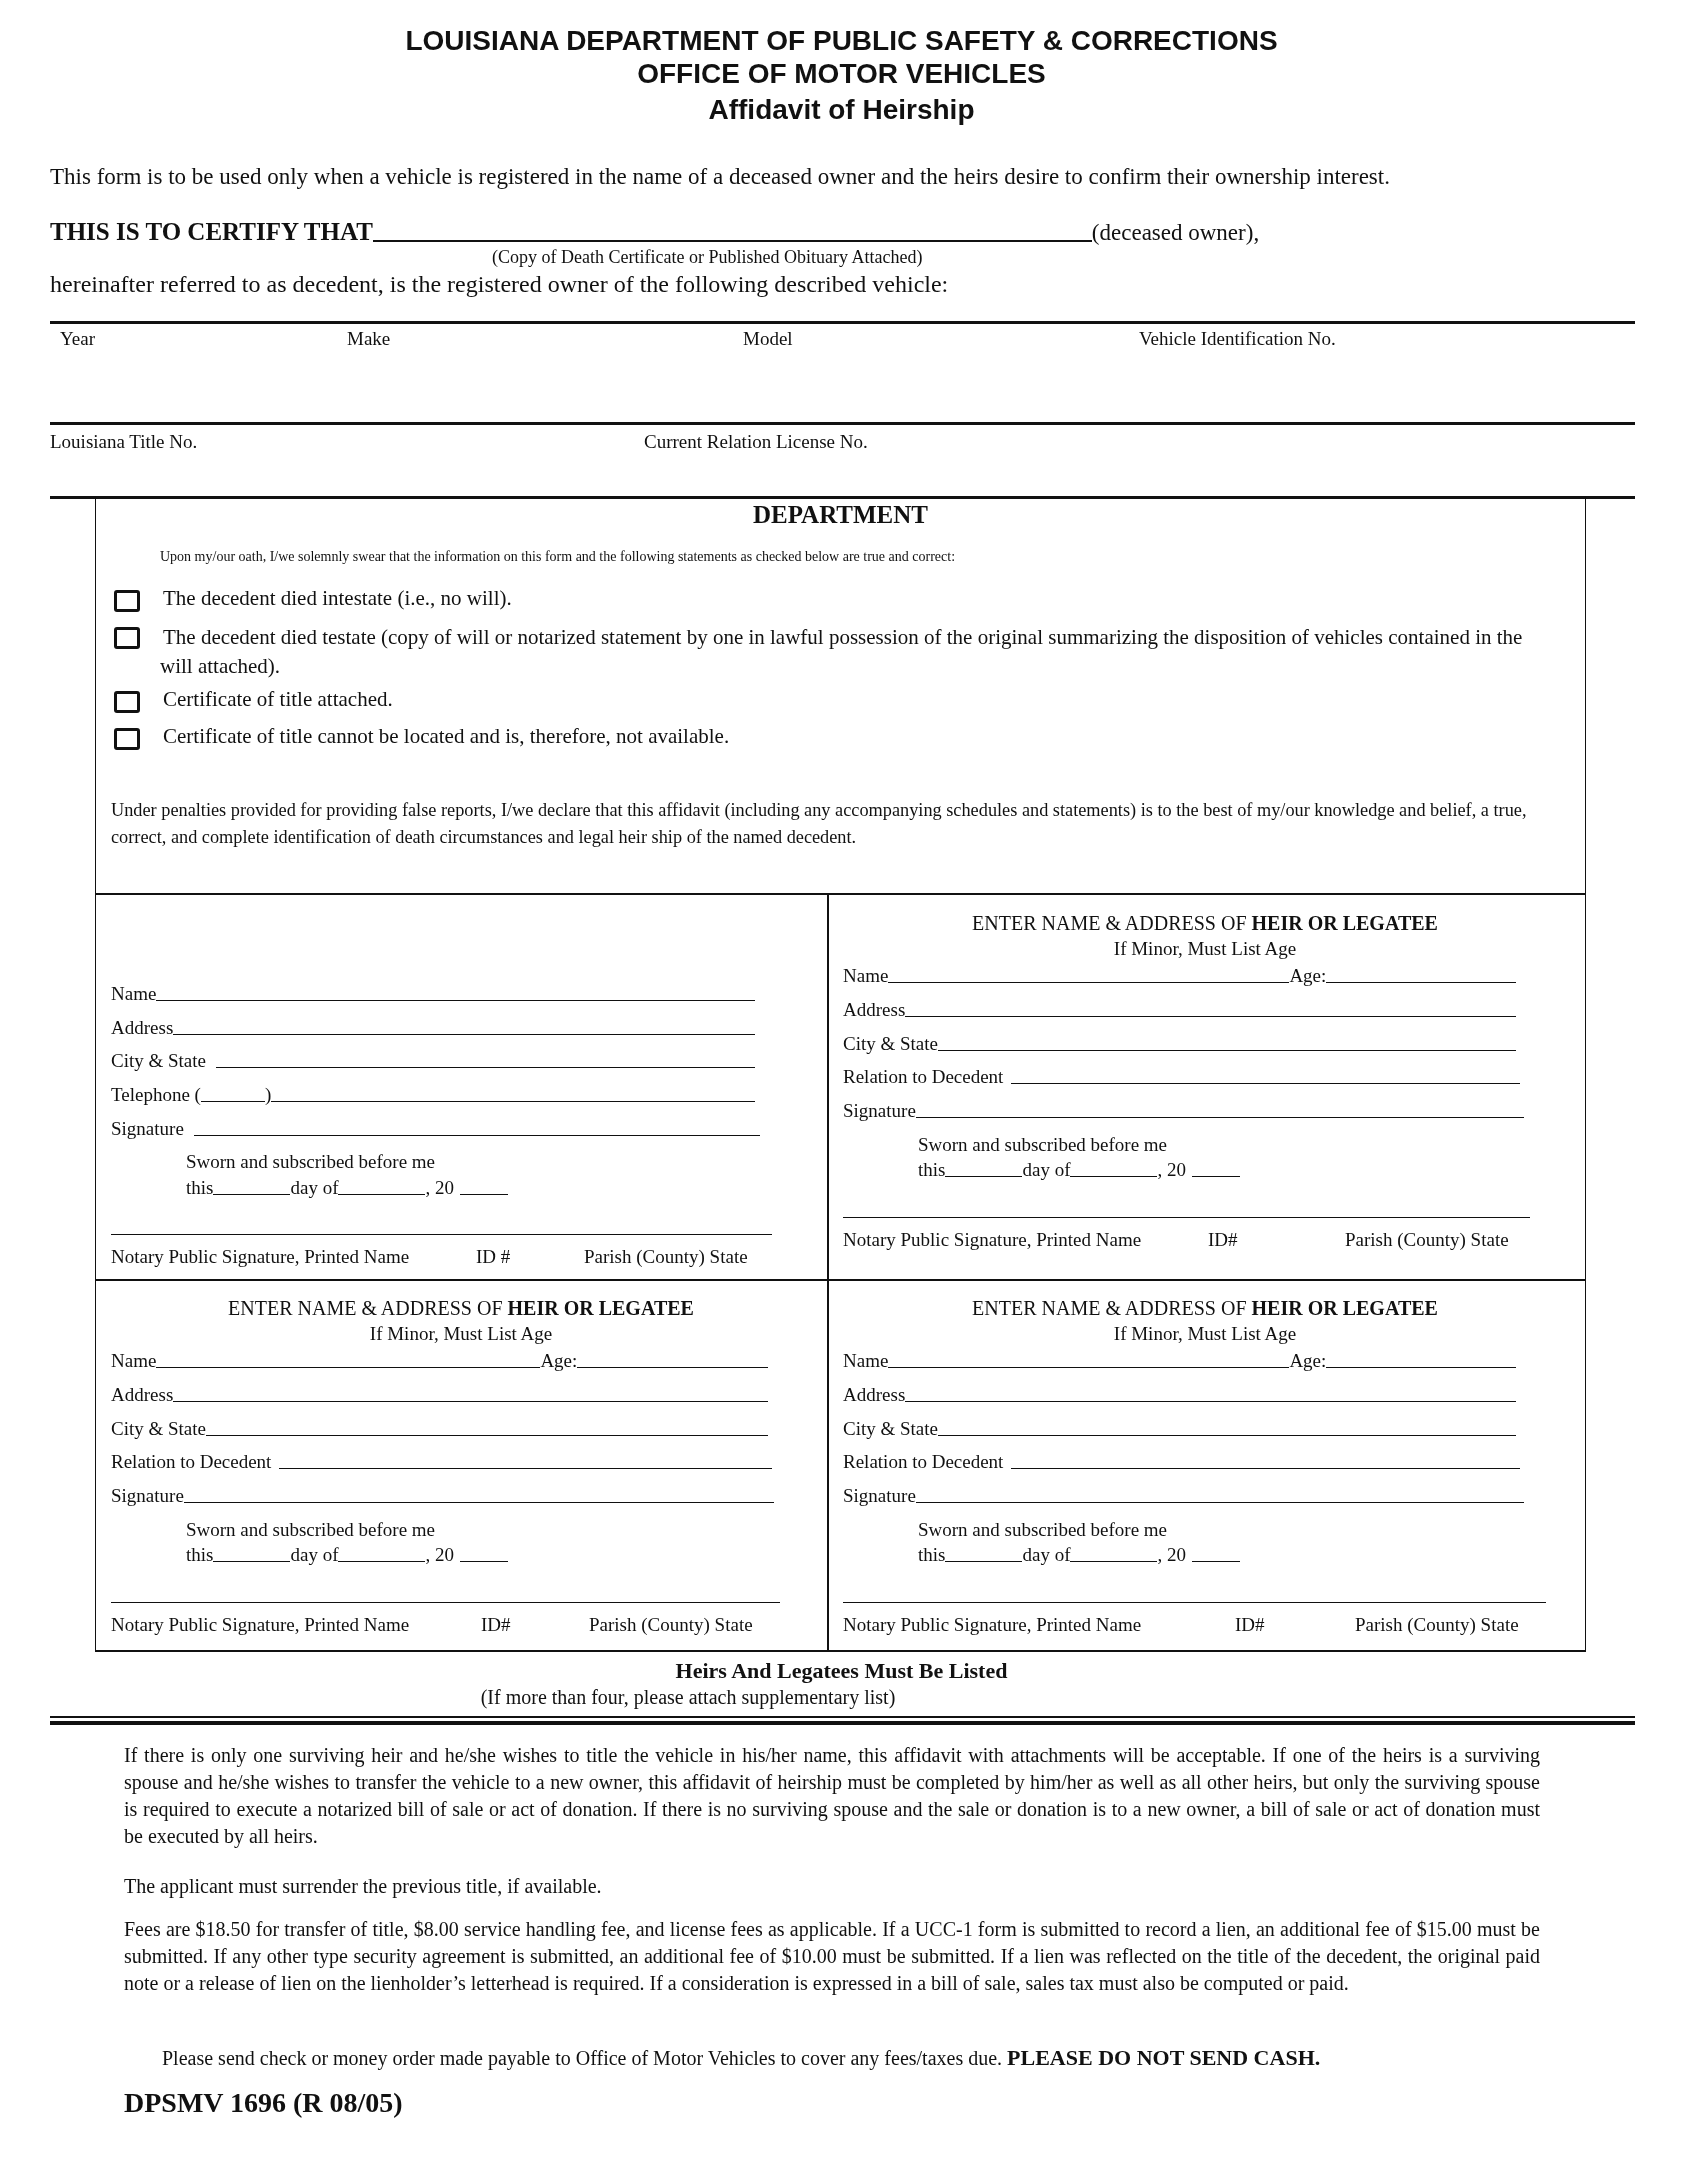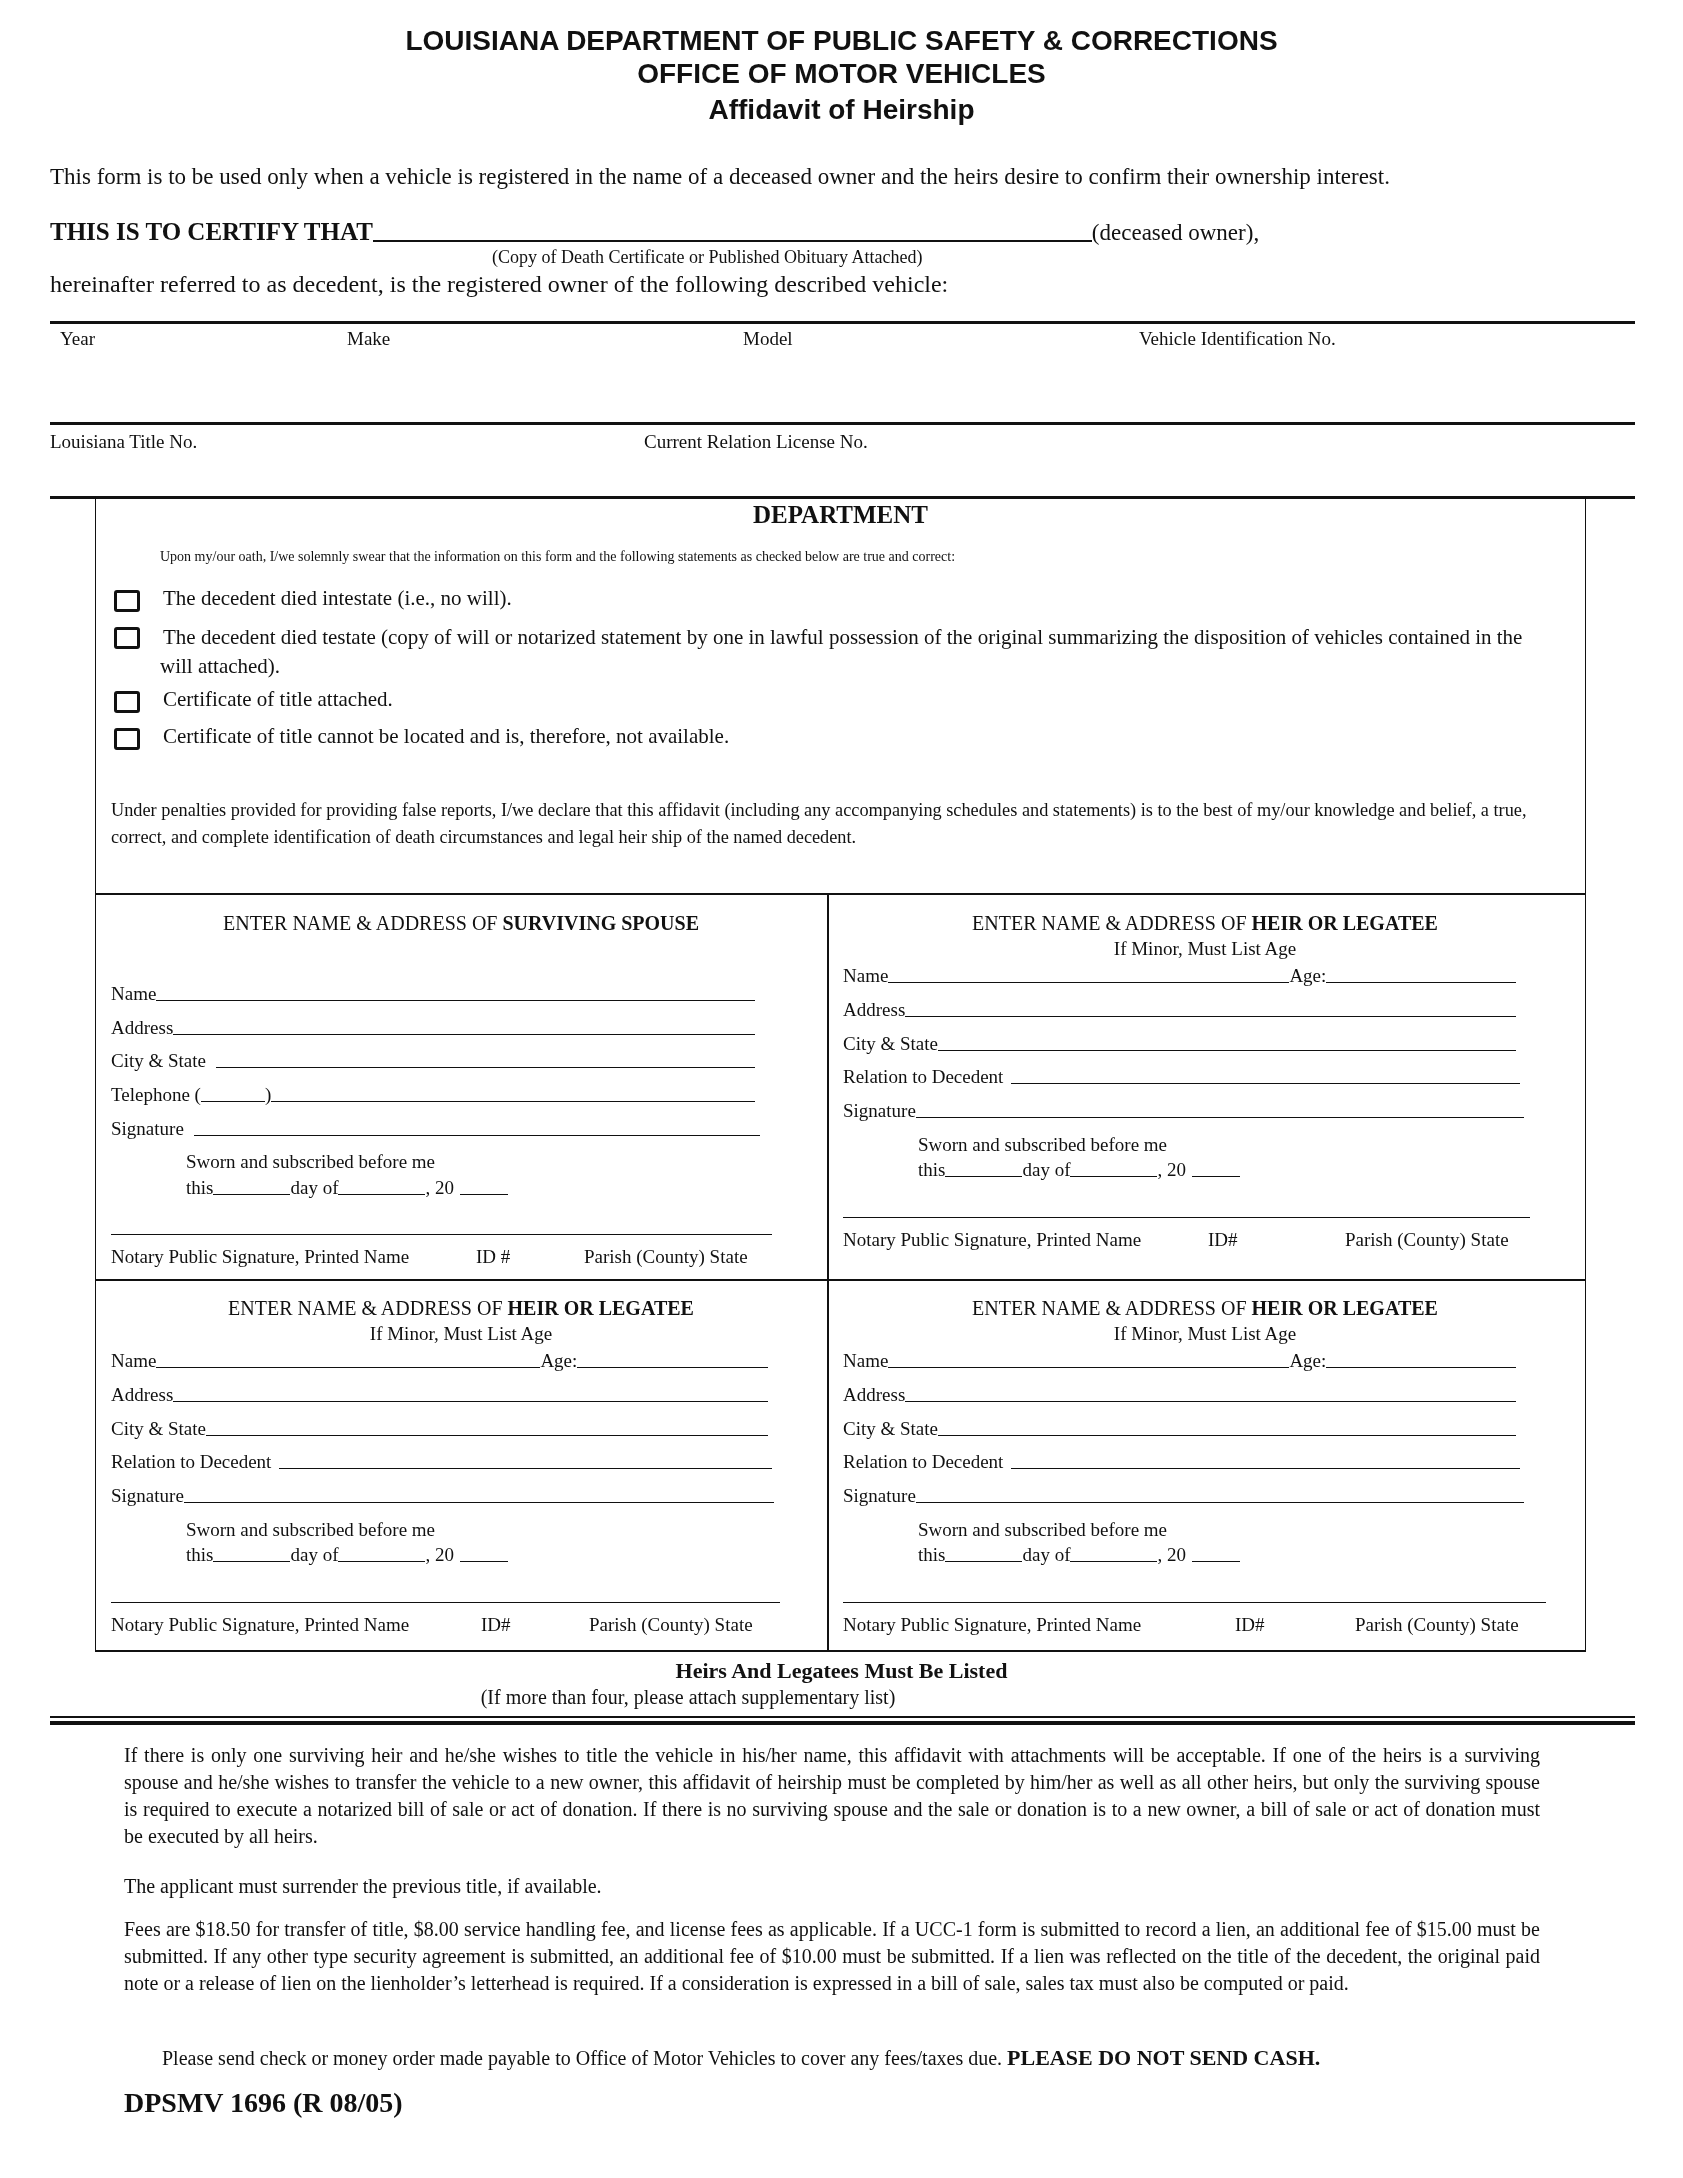"ENTER NAME & ADDRESS OF SURVIVING" div.abs { html: <div> <span>ENTER NAME &amp; ADDRESS OF </span><span>SURVIVING SPOUSE</span> </div> -> none }
